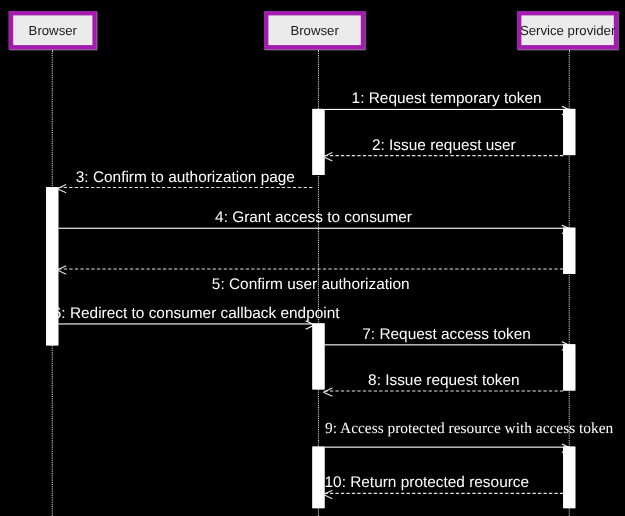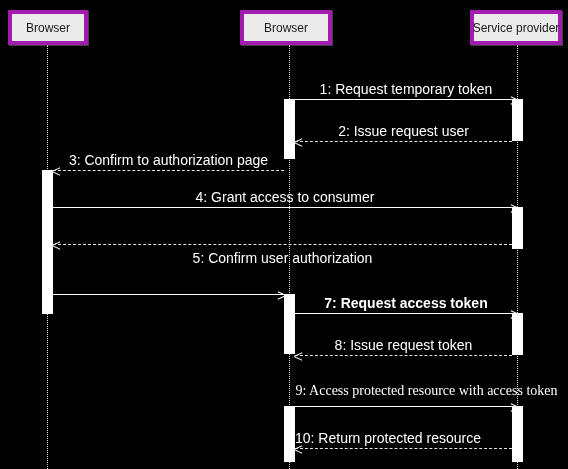"6: Redirect to consumer callback" div.msg-label { html: none -> <div>6: Redirect to consumer callback endpoint</div> }
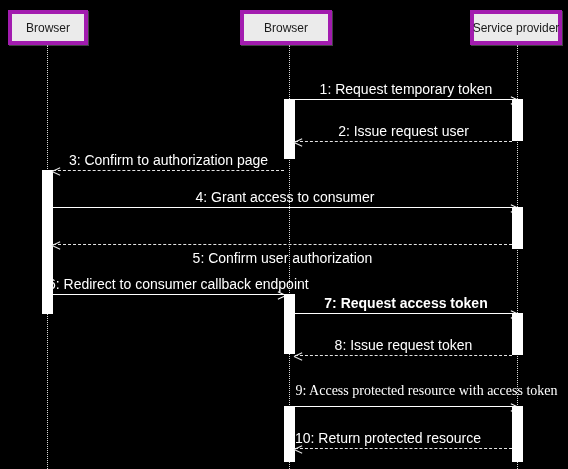"7: Request access token" div.msg-label { font-weight: bold -> none }
